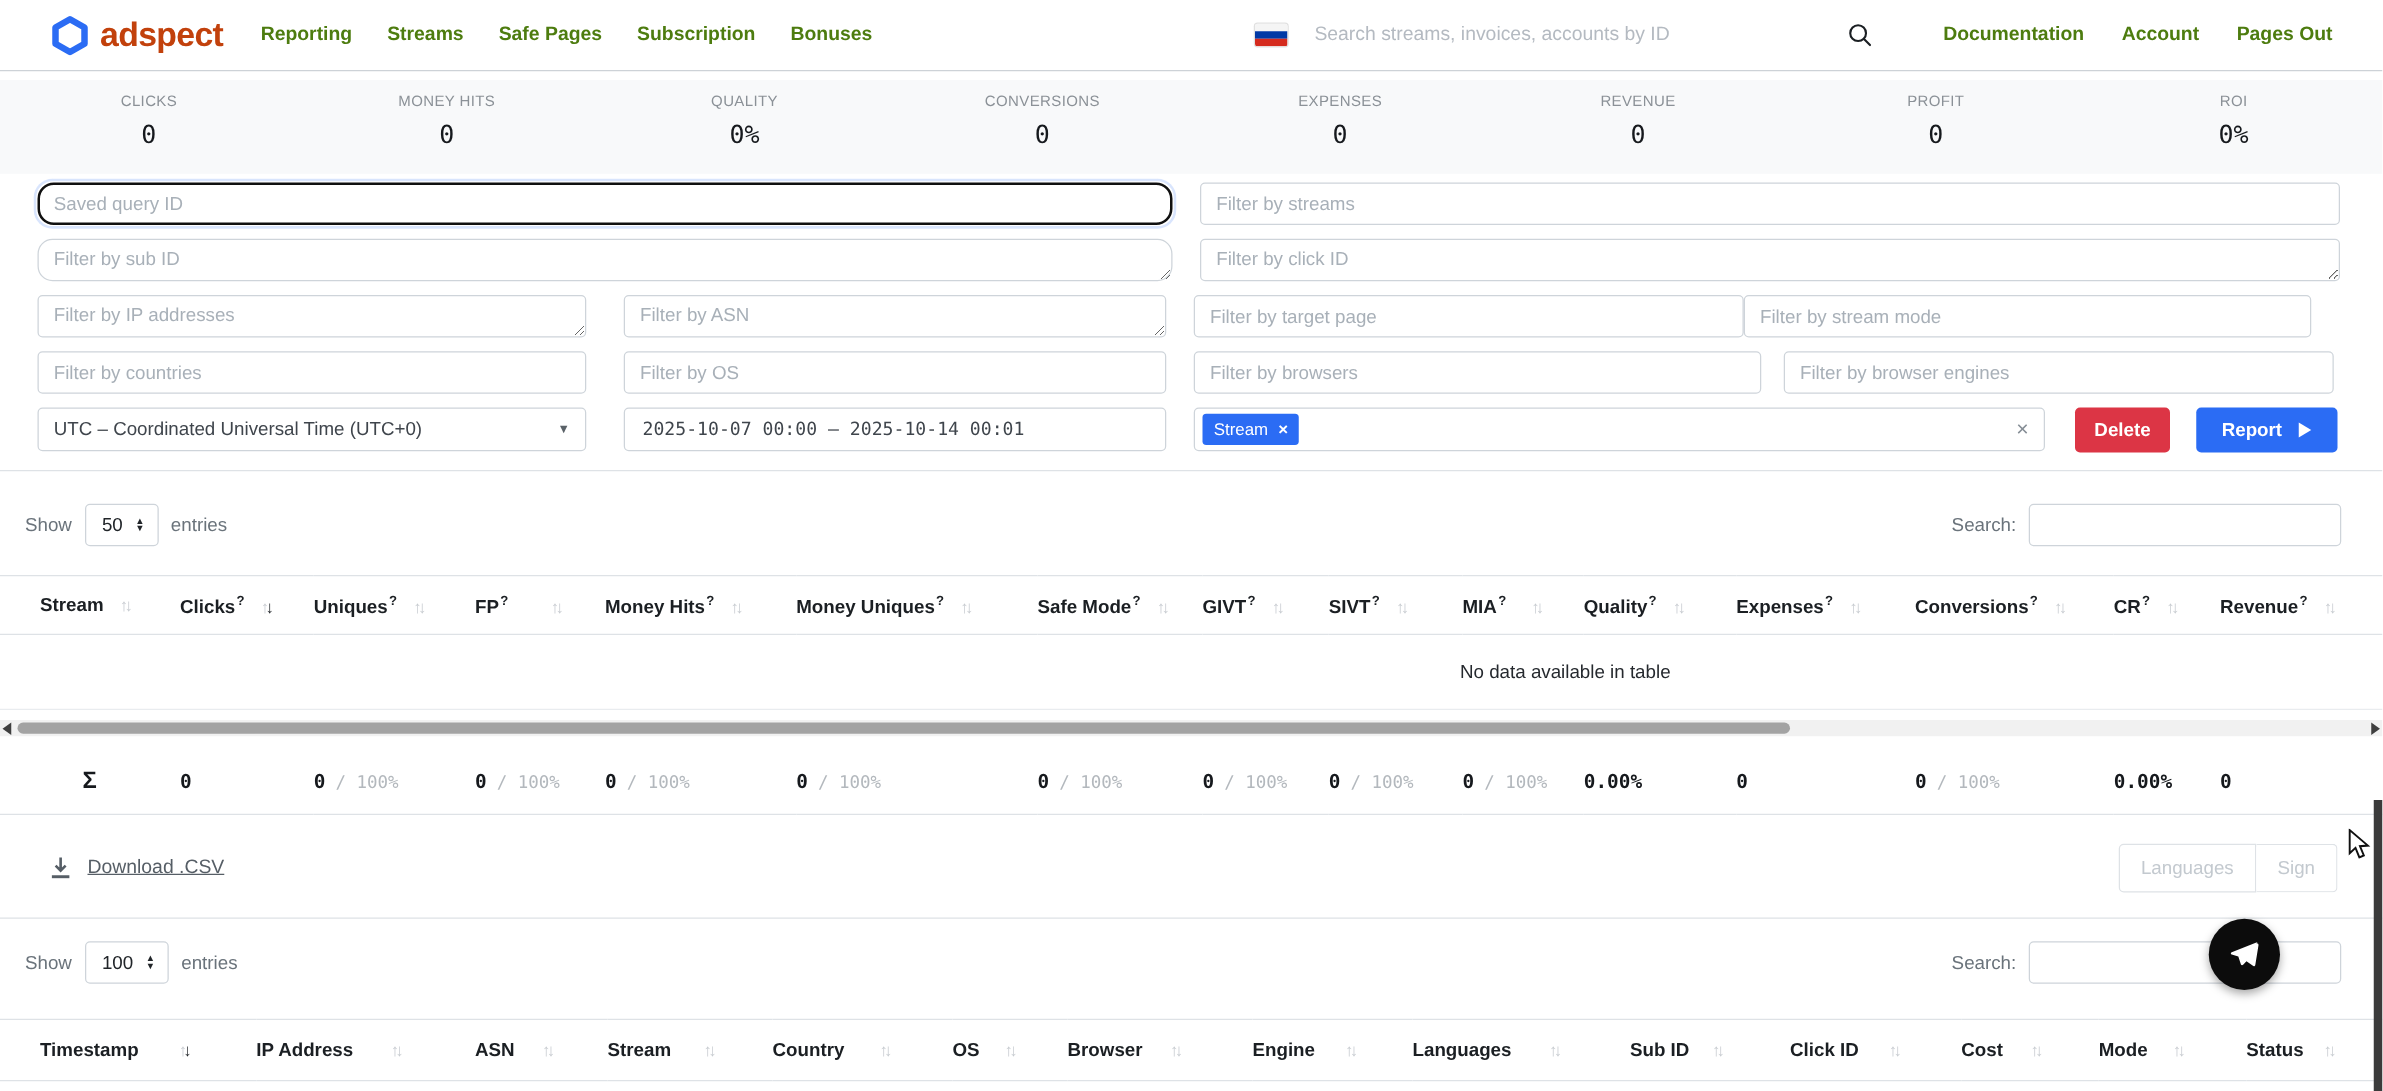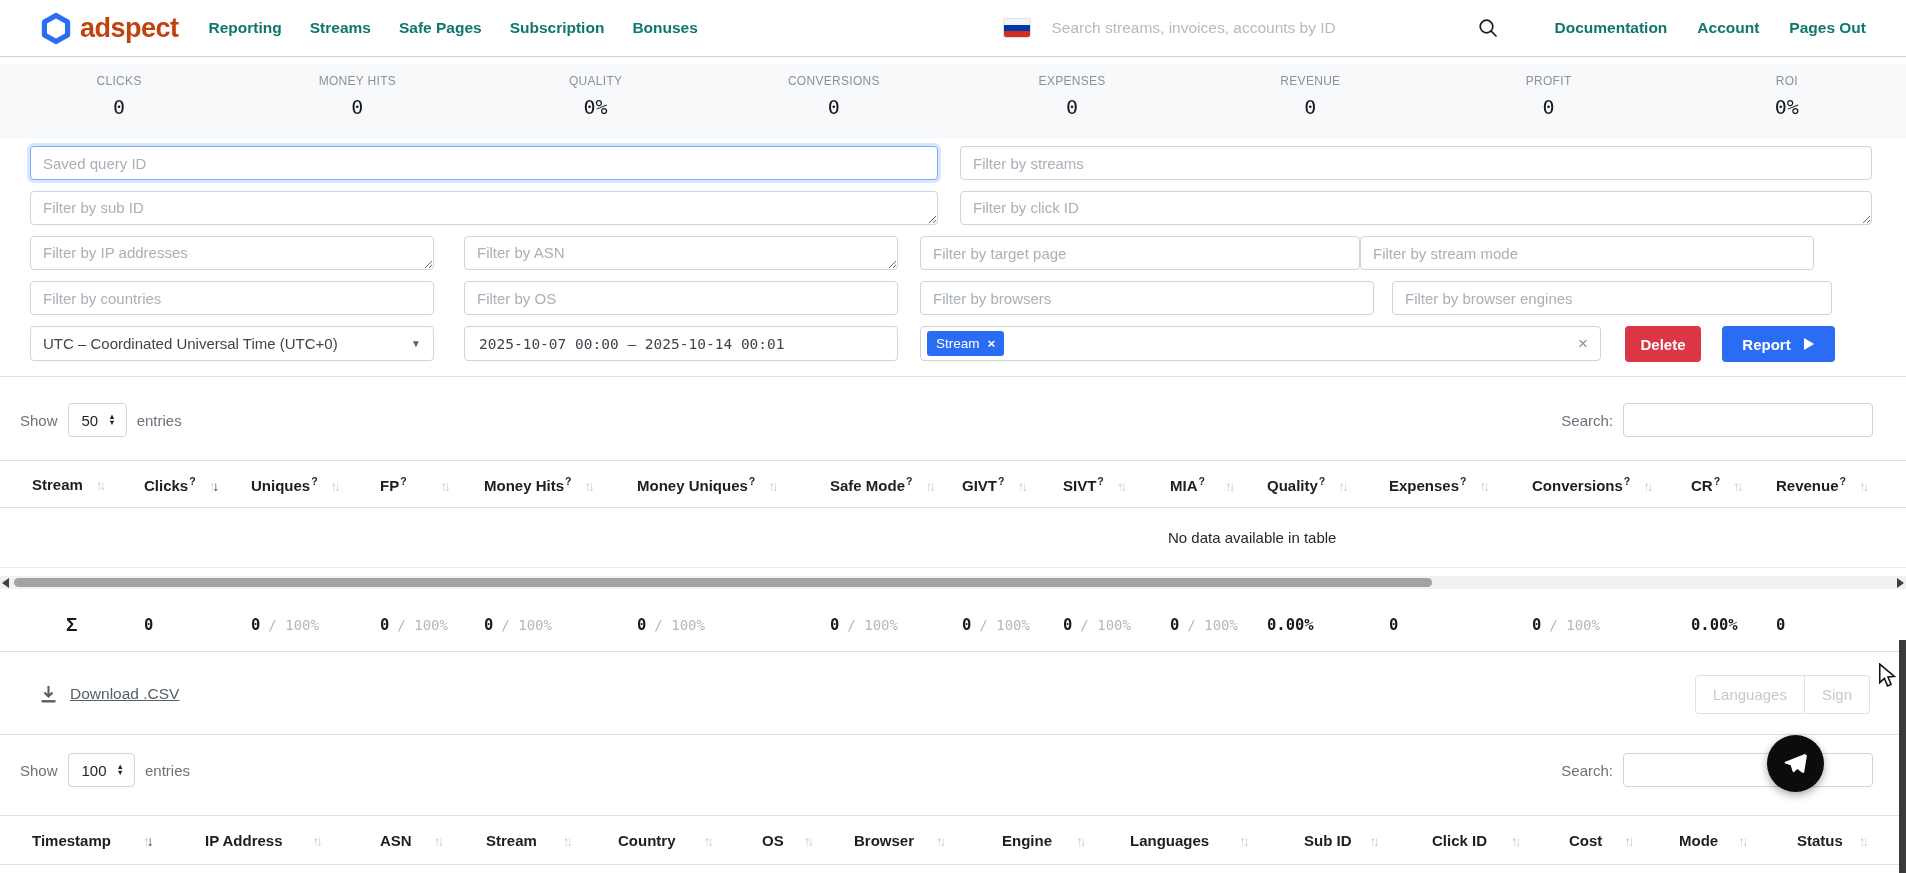"Reporting" .nav-link { color: #0f766e -> #4d7c0f }
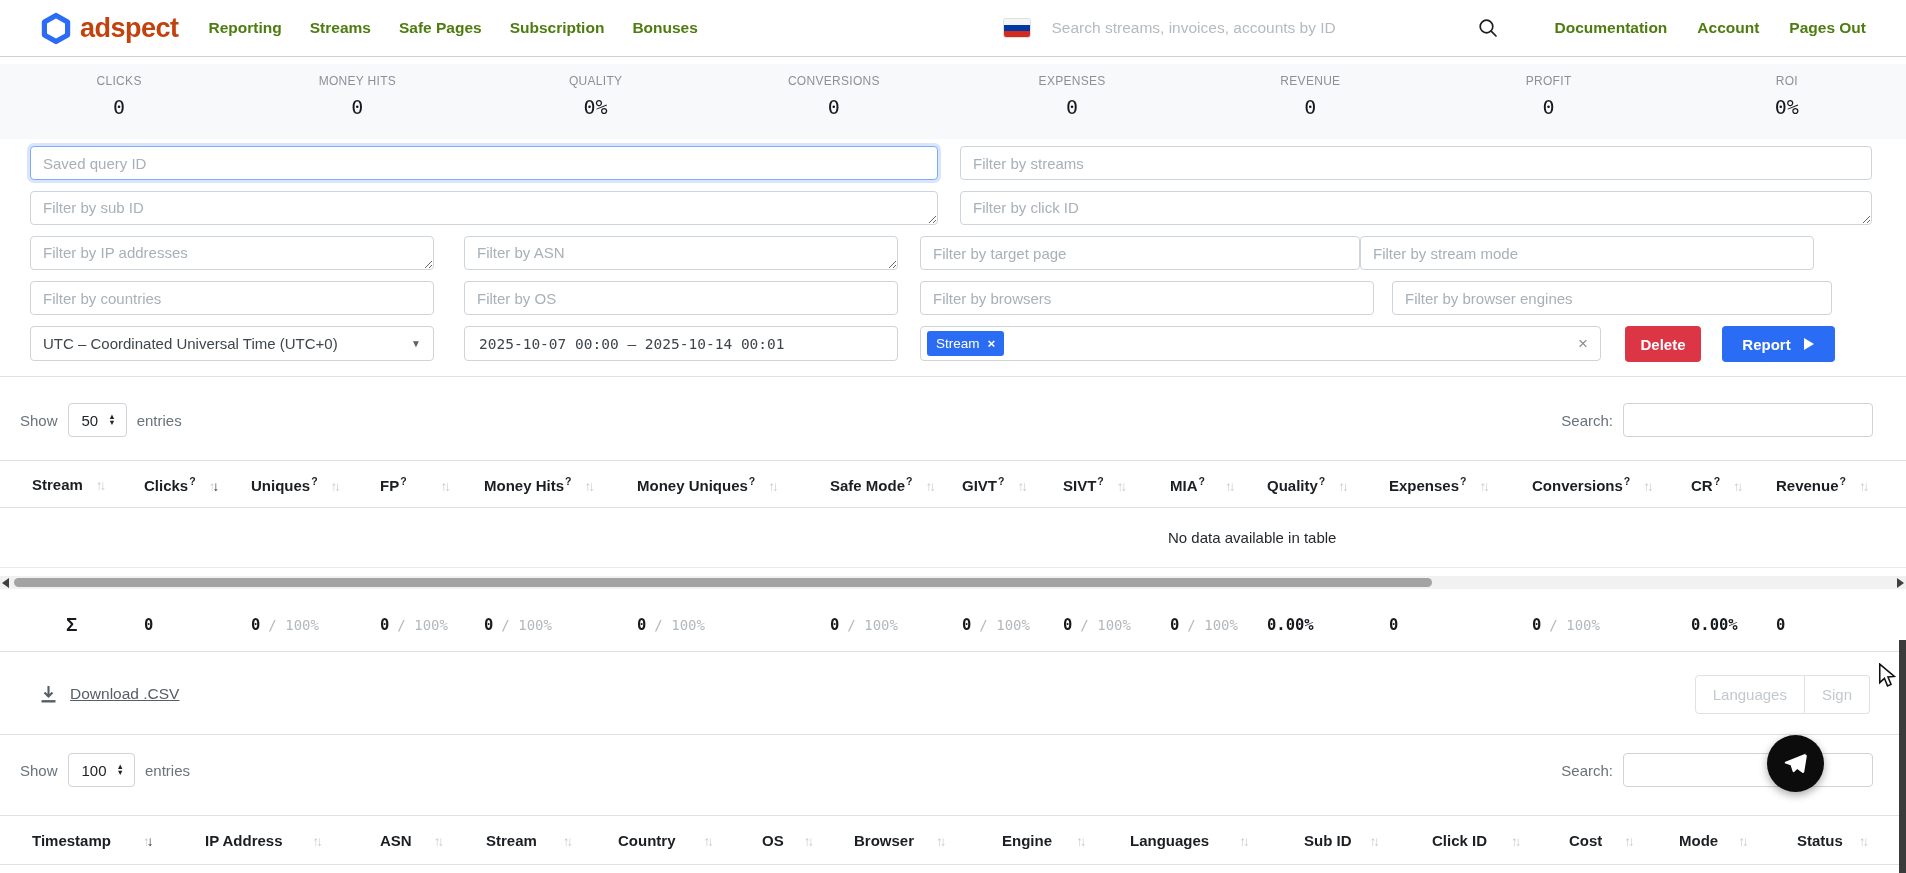"Saved query ID" .w-l { border-radius: none -> 12px }
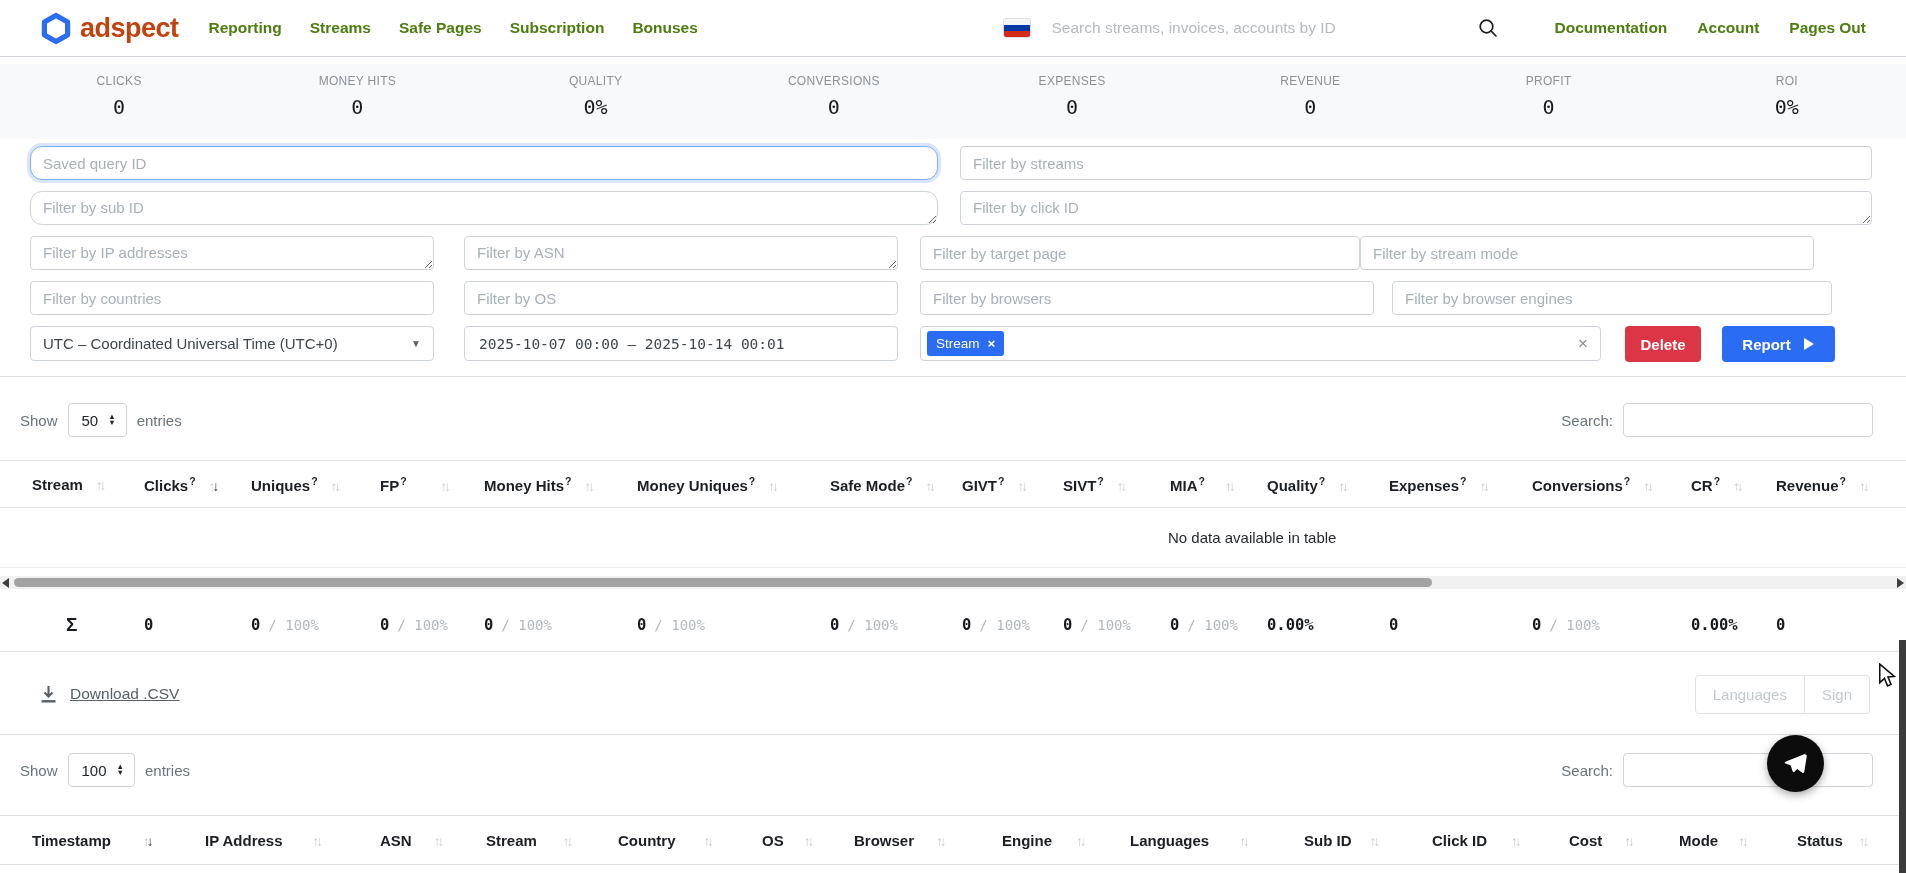"Filter by IP addresses" .w-lh1 { width: 404px -> 439px }
